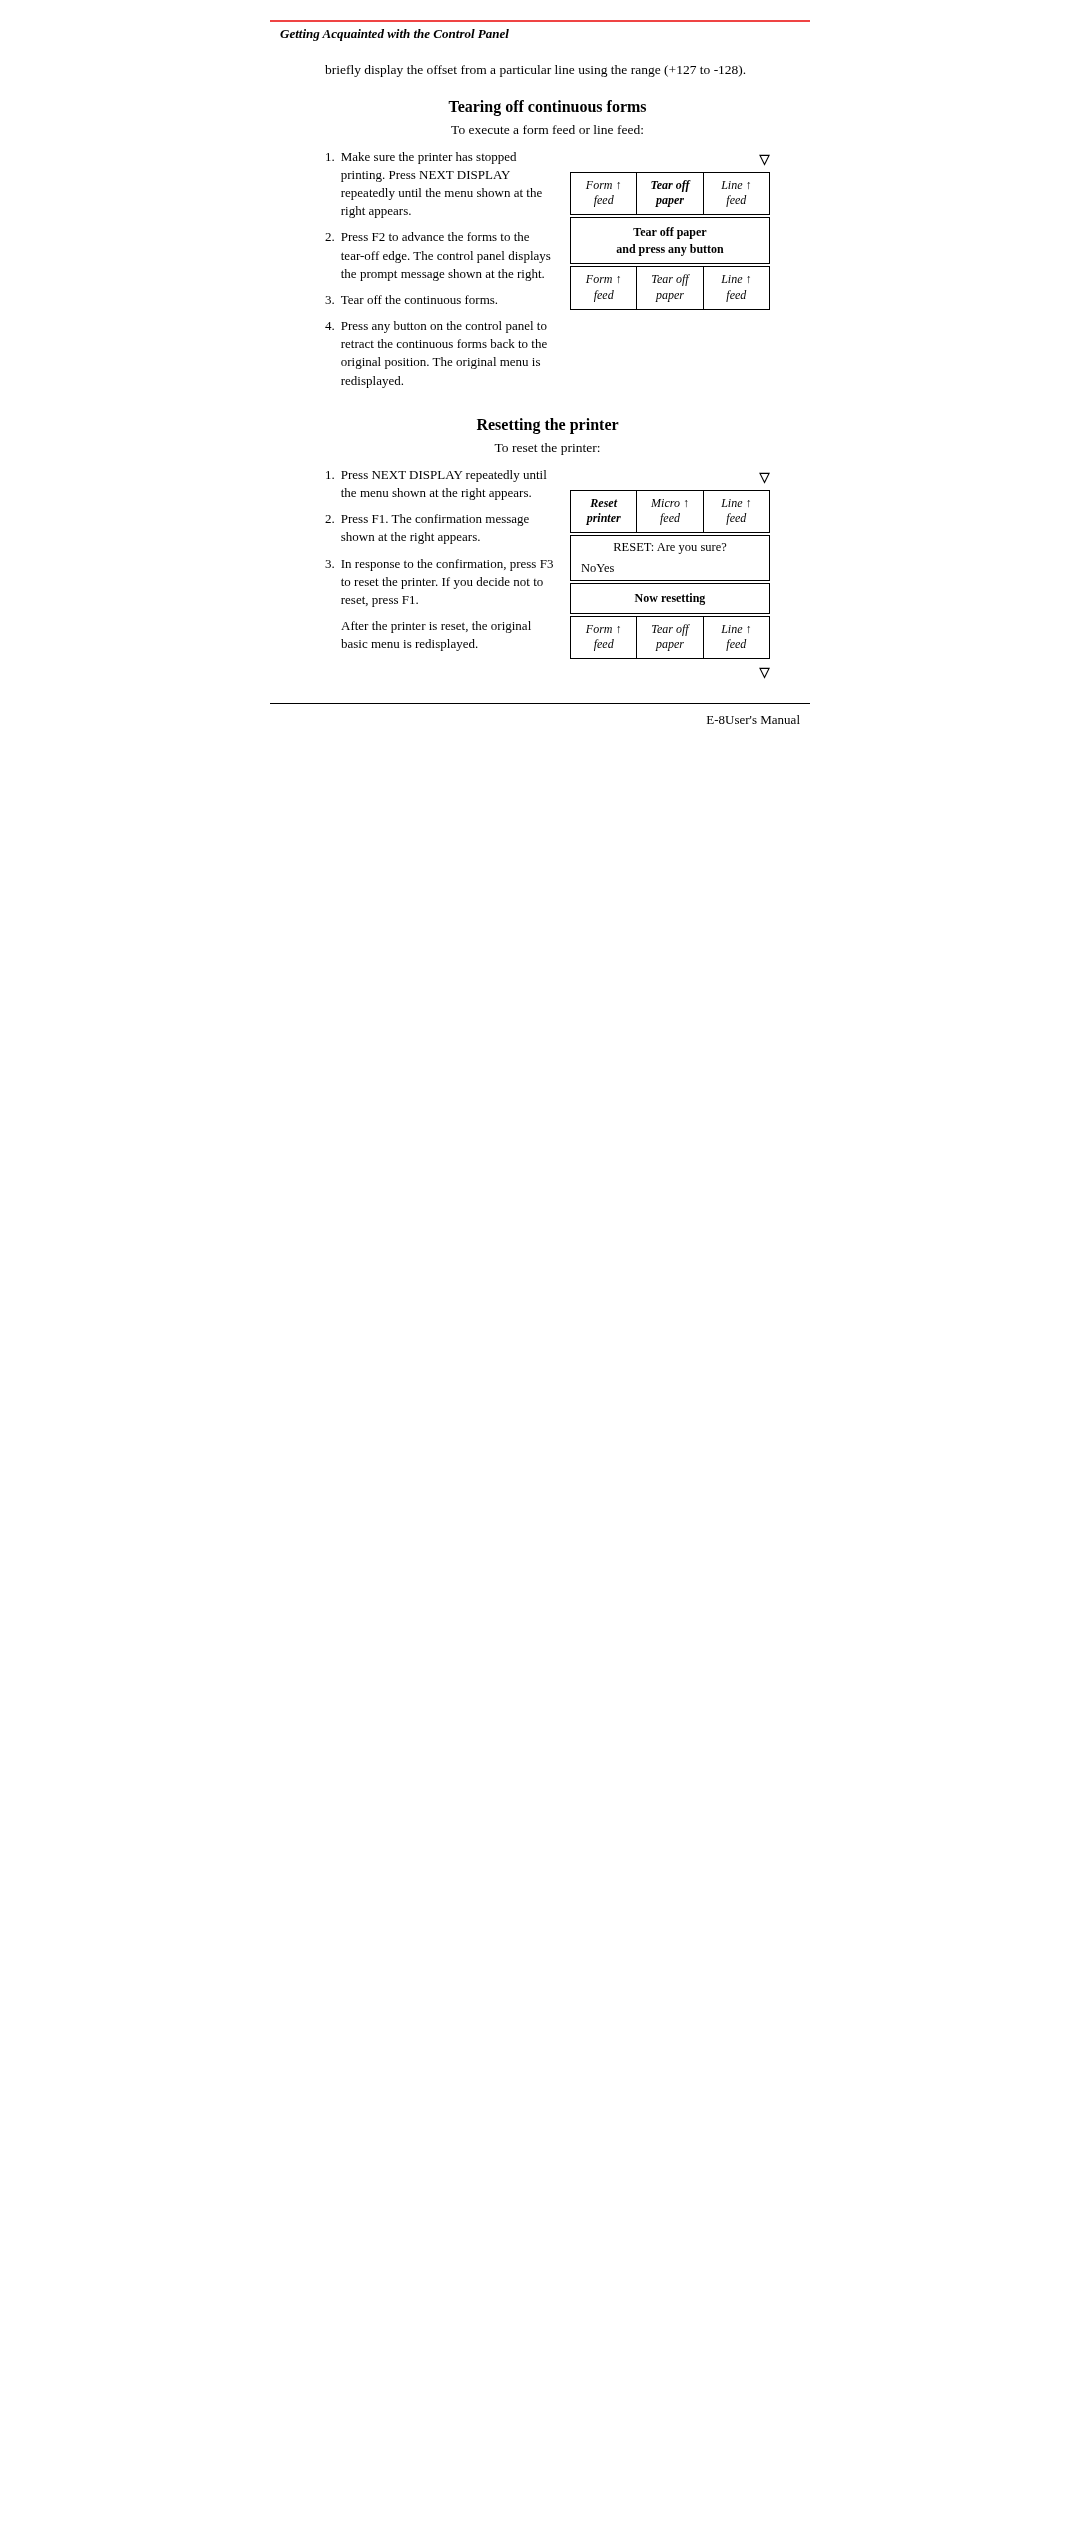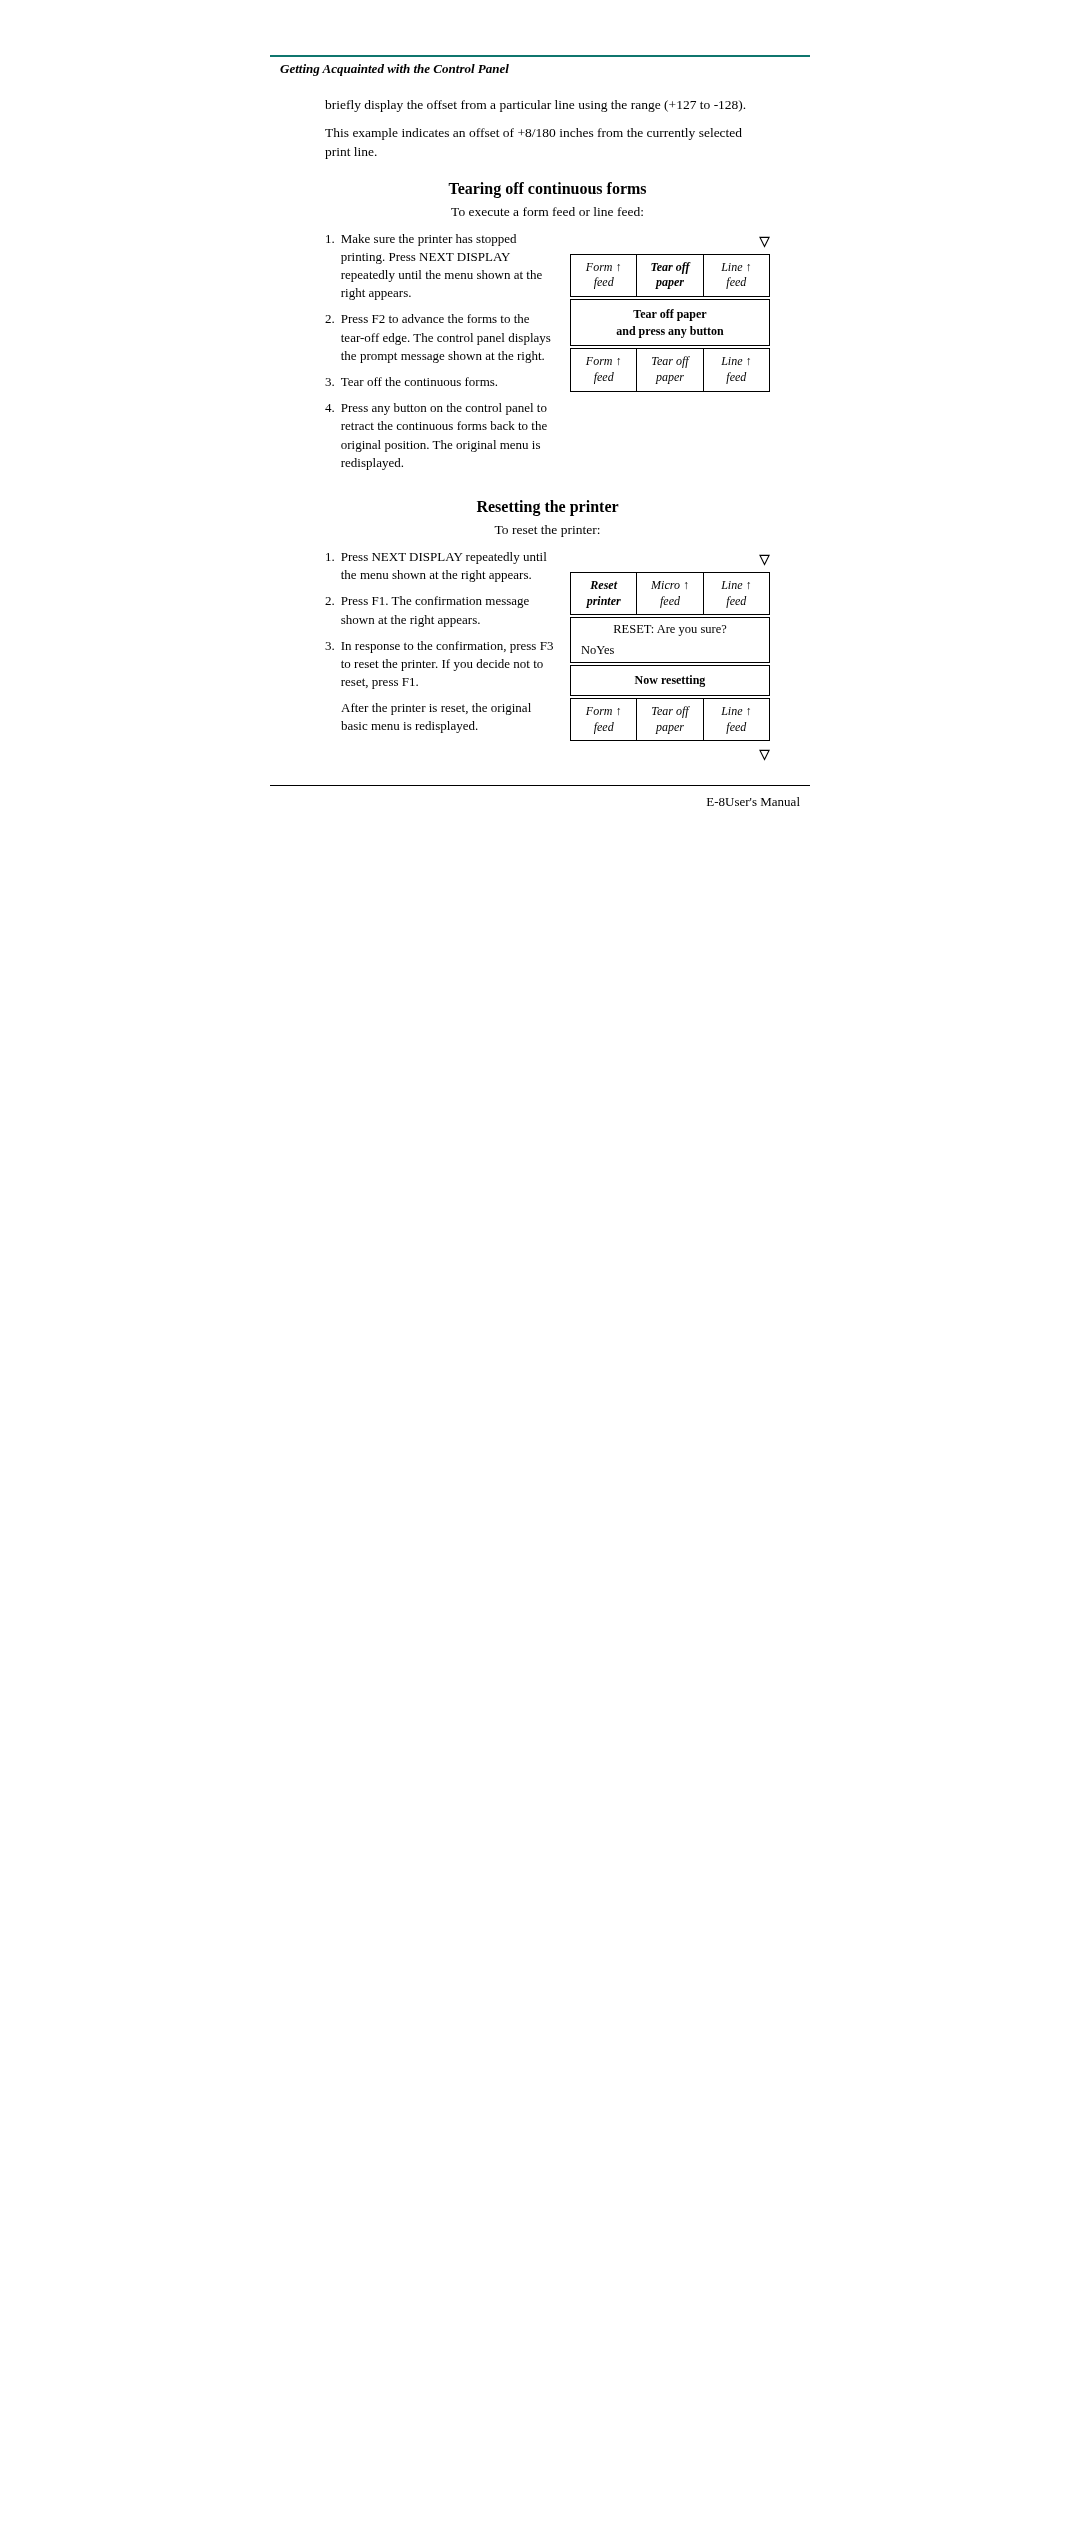"Getting Acquainted with the Control" .page-header { border-top: 2px solid #0f766e -> 2px solid #ef4444; margin-top: 35px -> none }
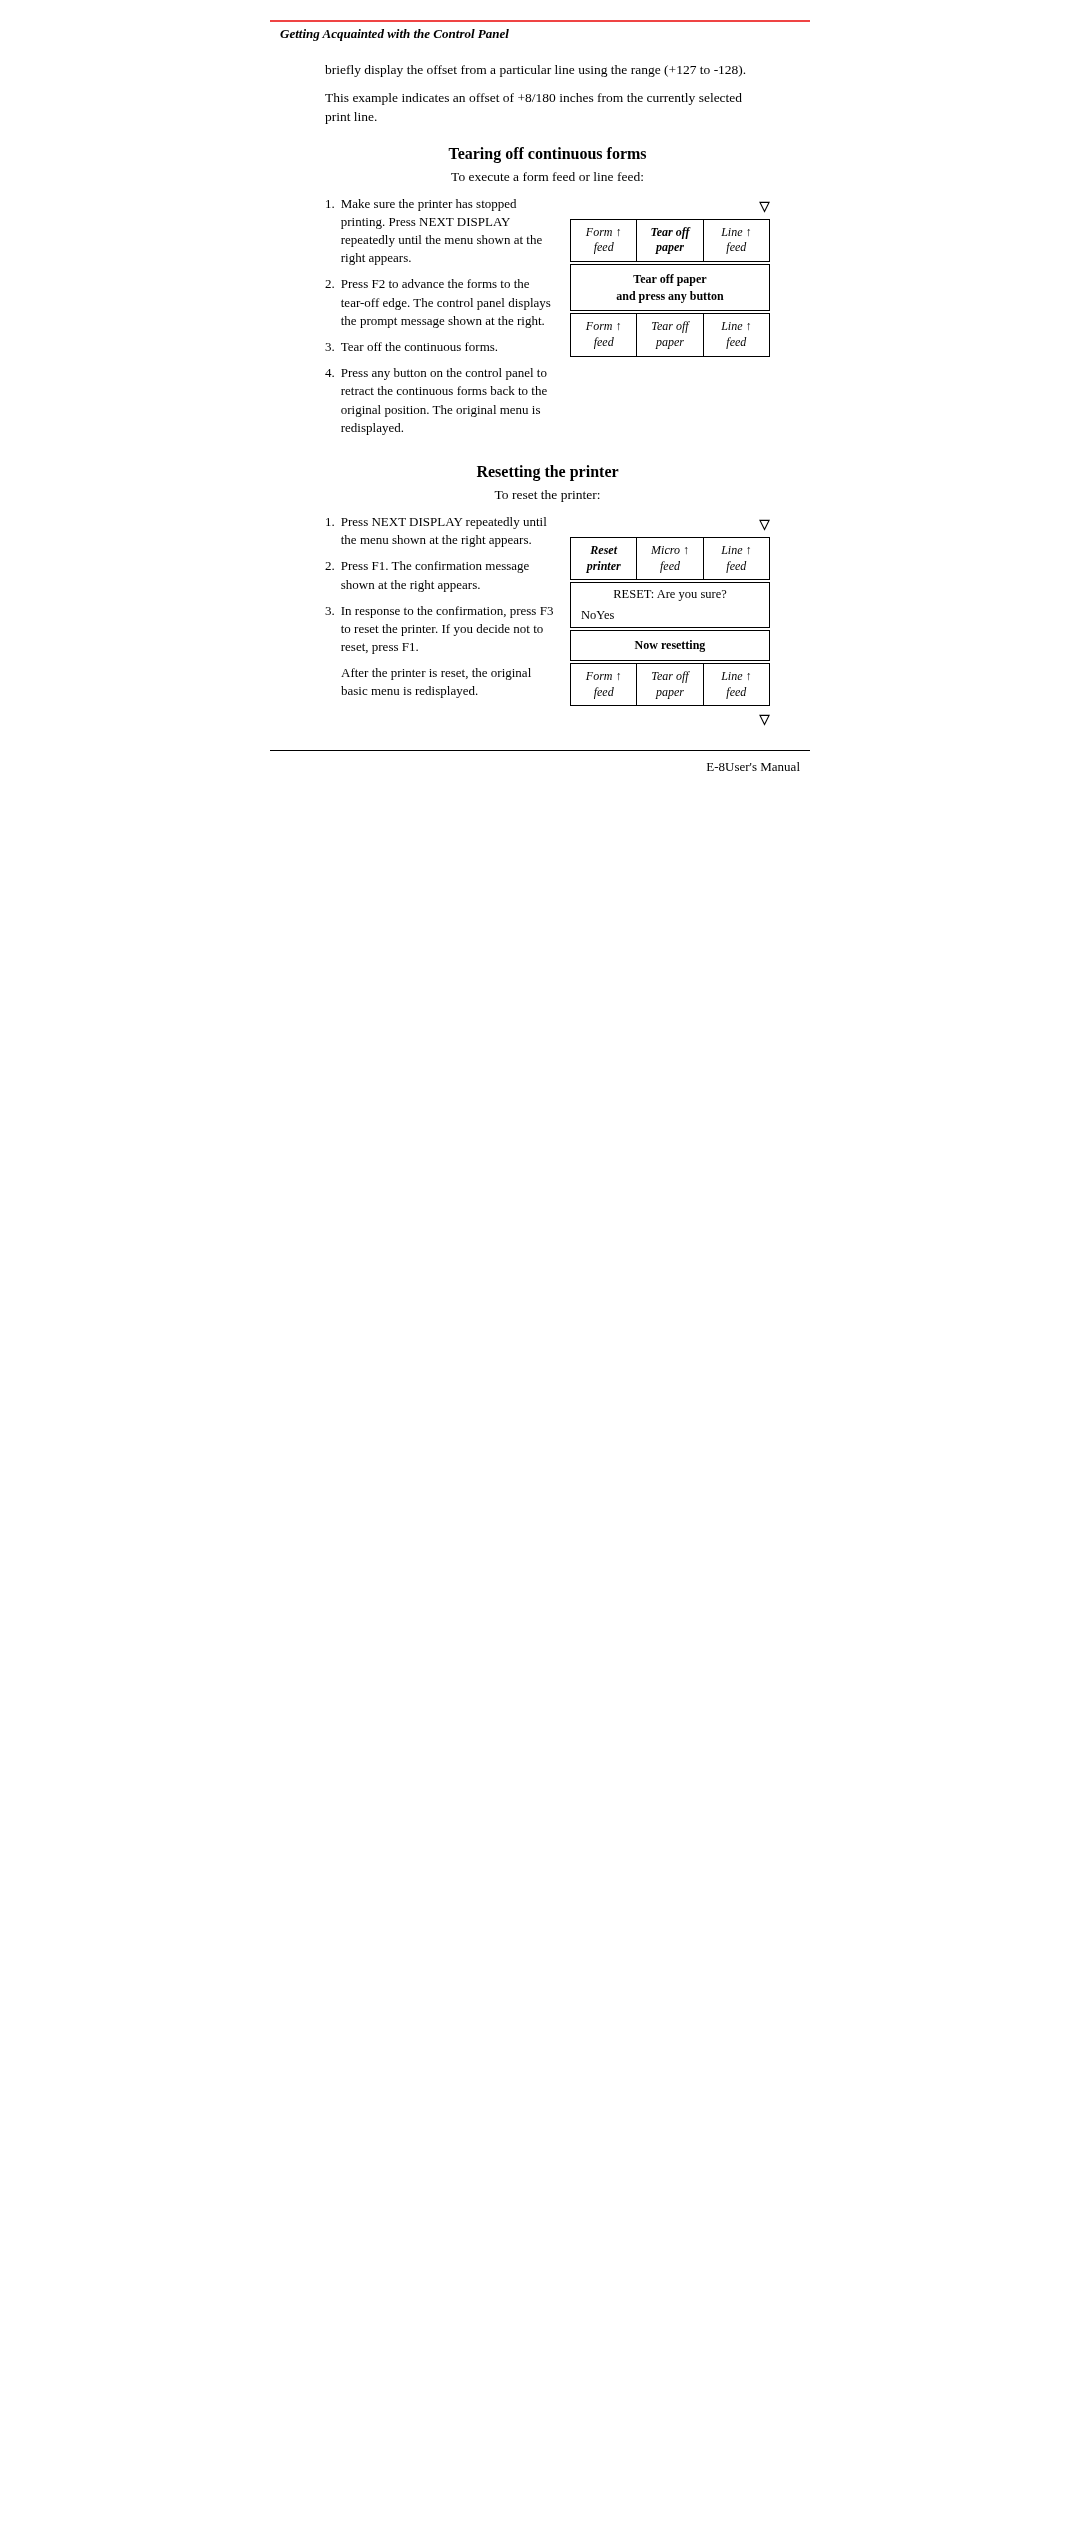"This example indicates an offset" p.intro-para { html: <p>This example indicates an offset of +8/180 inches from the currently selected print line.</p> -> none }
